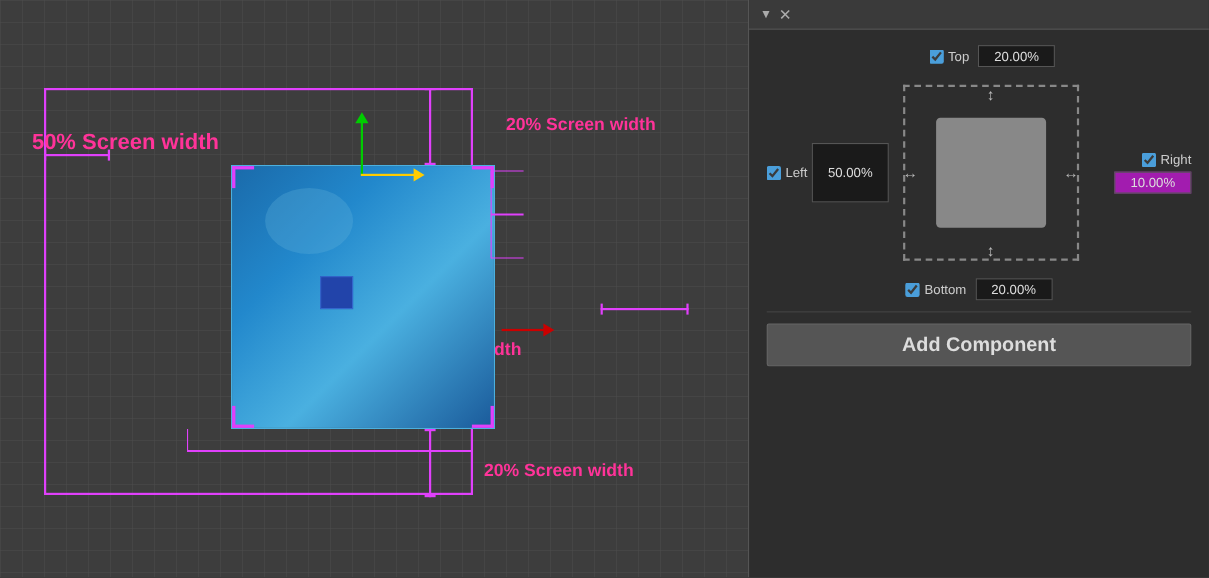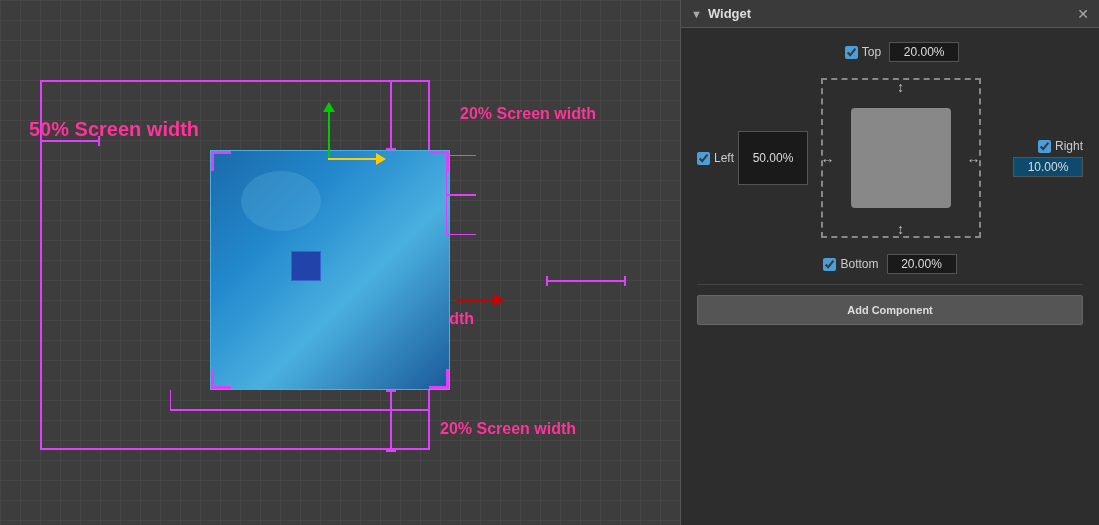"Widget" span.panel-header-title { html: <span>Widget</span> -> none }
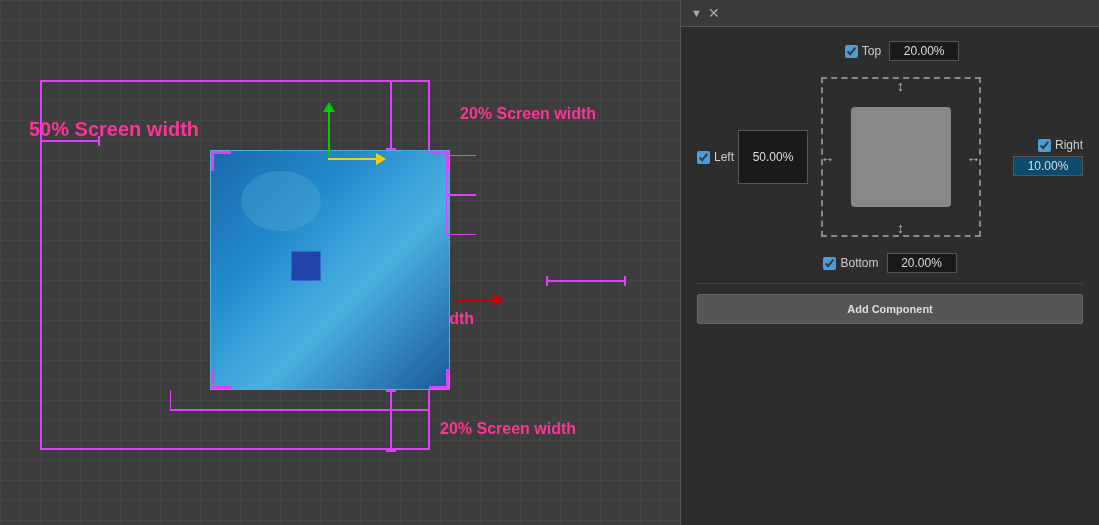"10.00%" .right-constraint .value-box { background: #0c4a6e -> #a21caf }
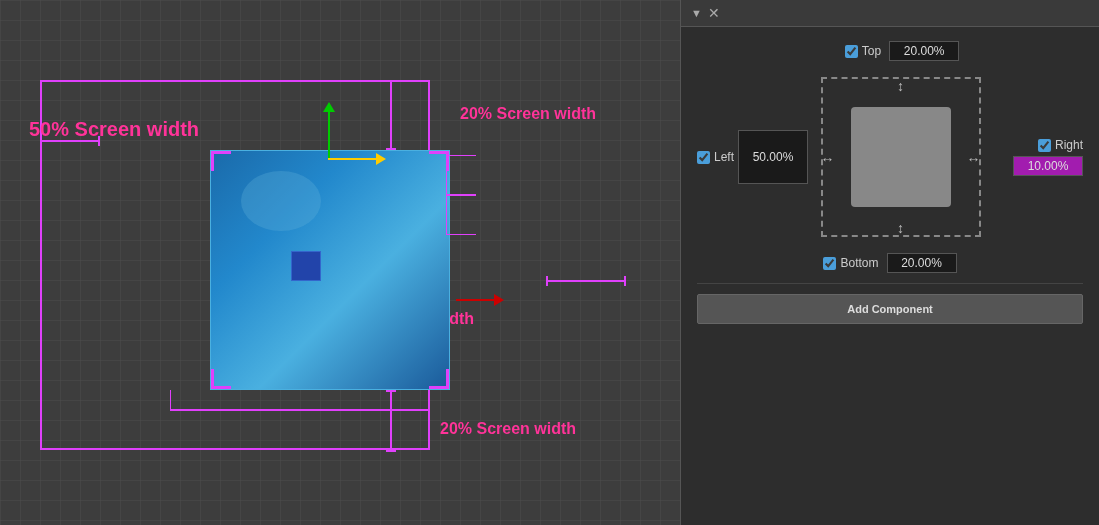"Add Component" .add-component-btn { font-size: 11px -> 18px }
